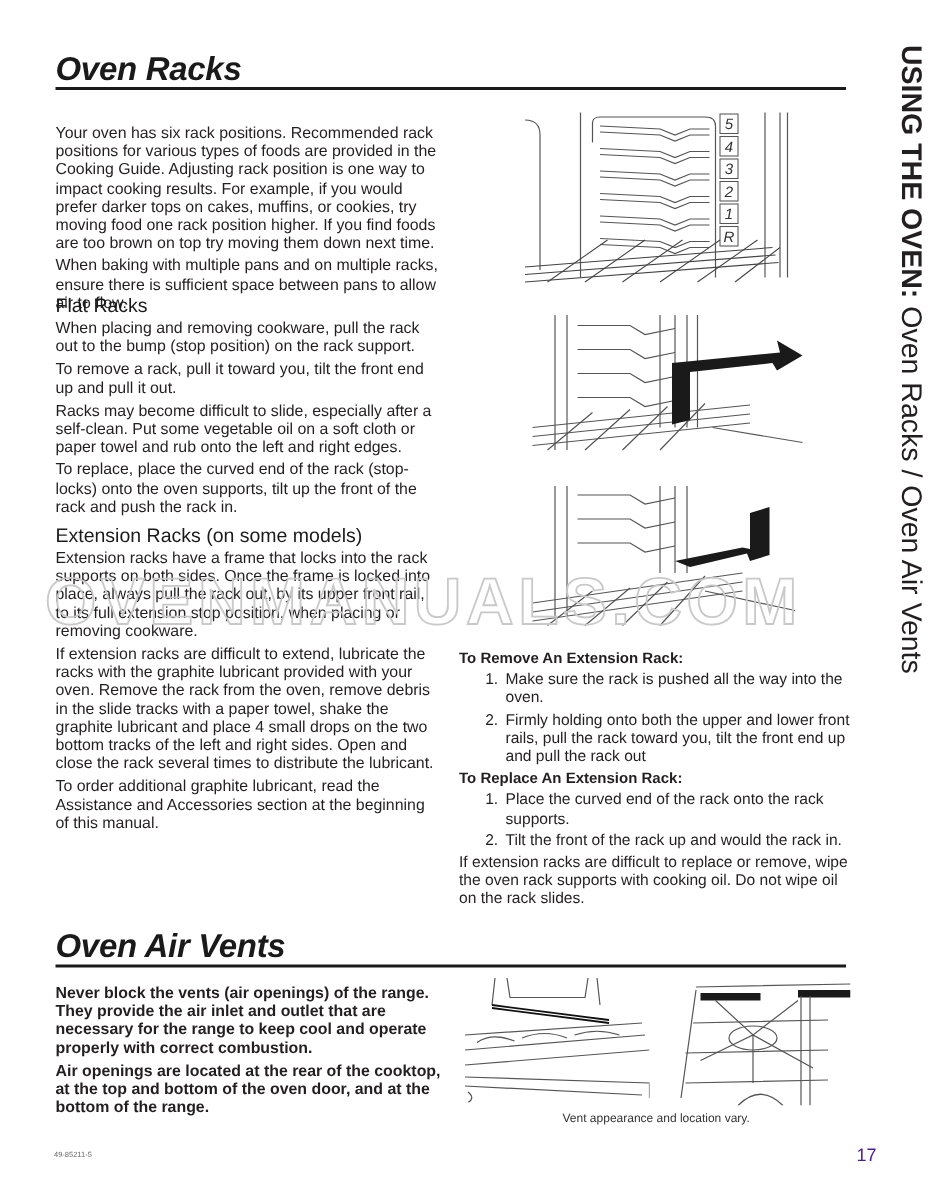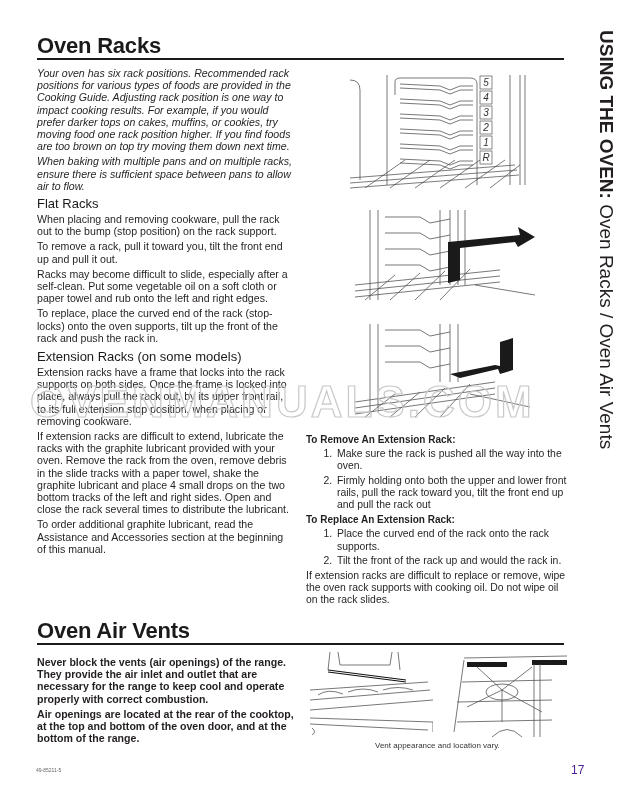"Oven Racks" h1.sec { font-style: none -> italic }
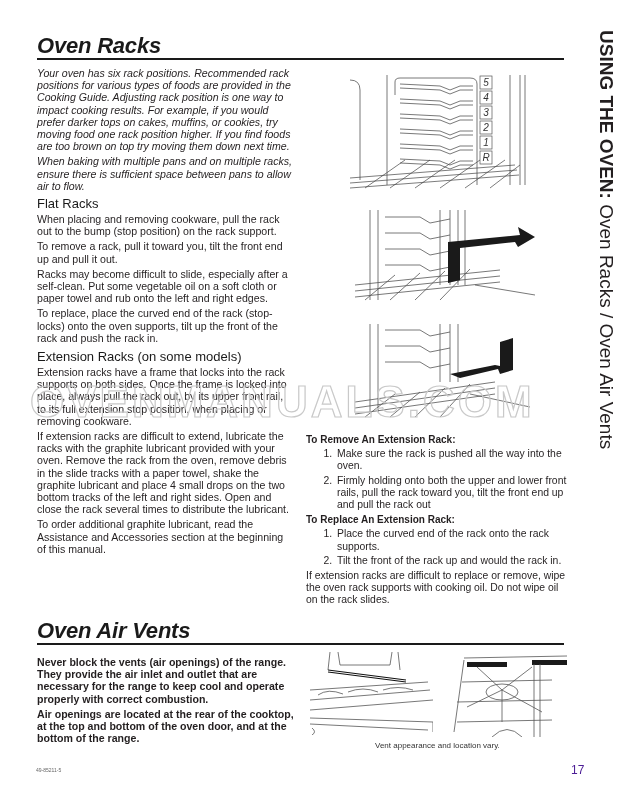"Your oven has six rack" div.para { font-style: italic -> none; top: 67px -> 83px }
